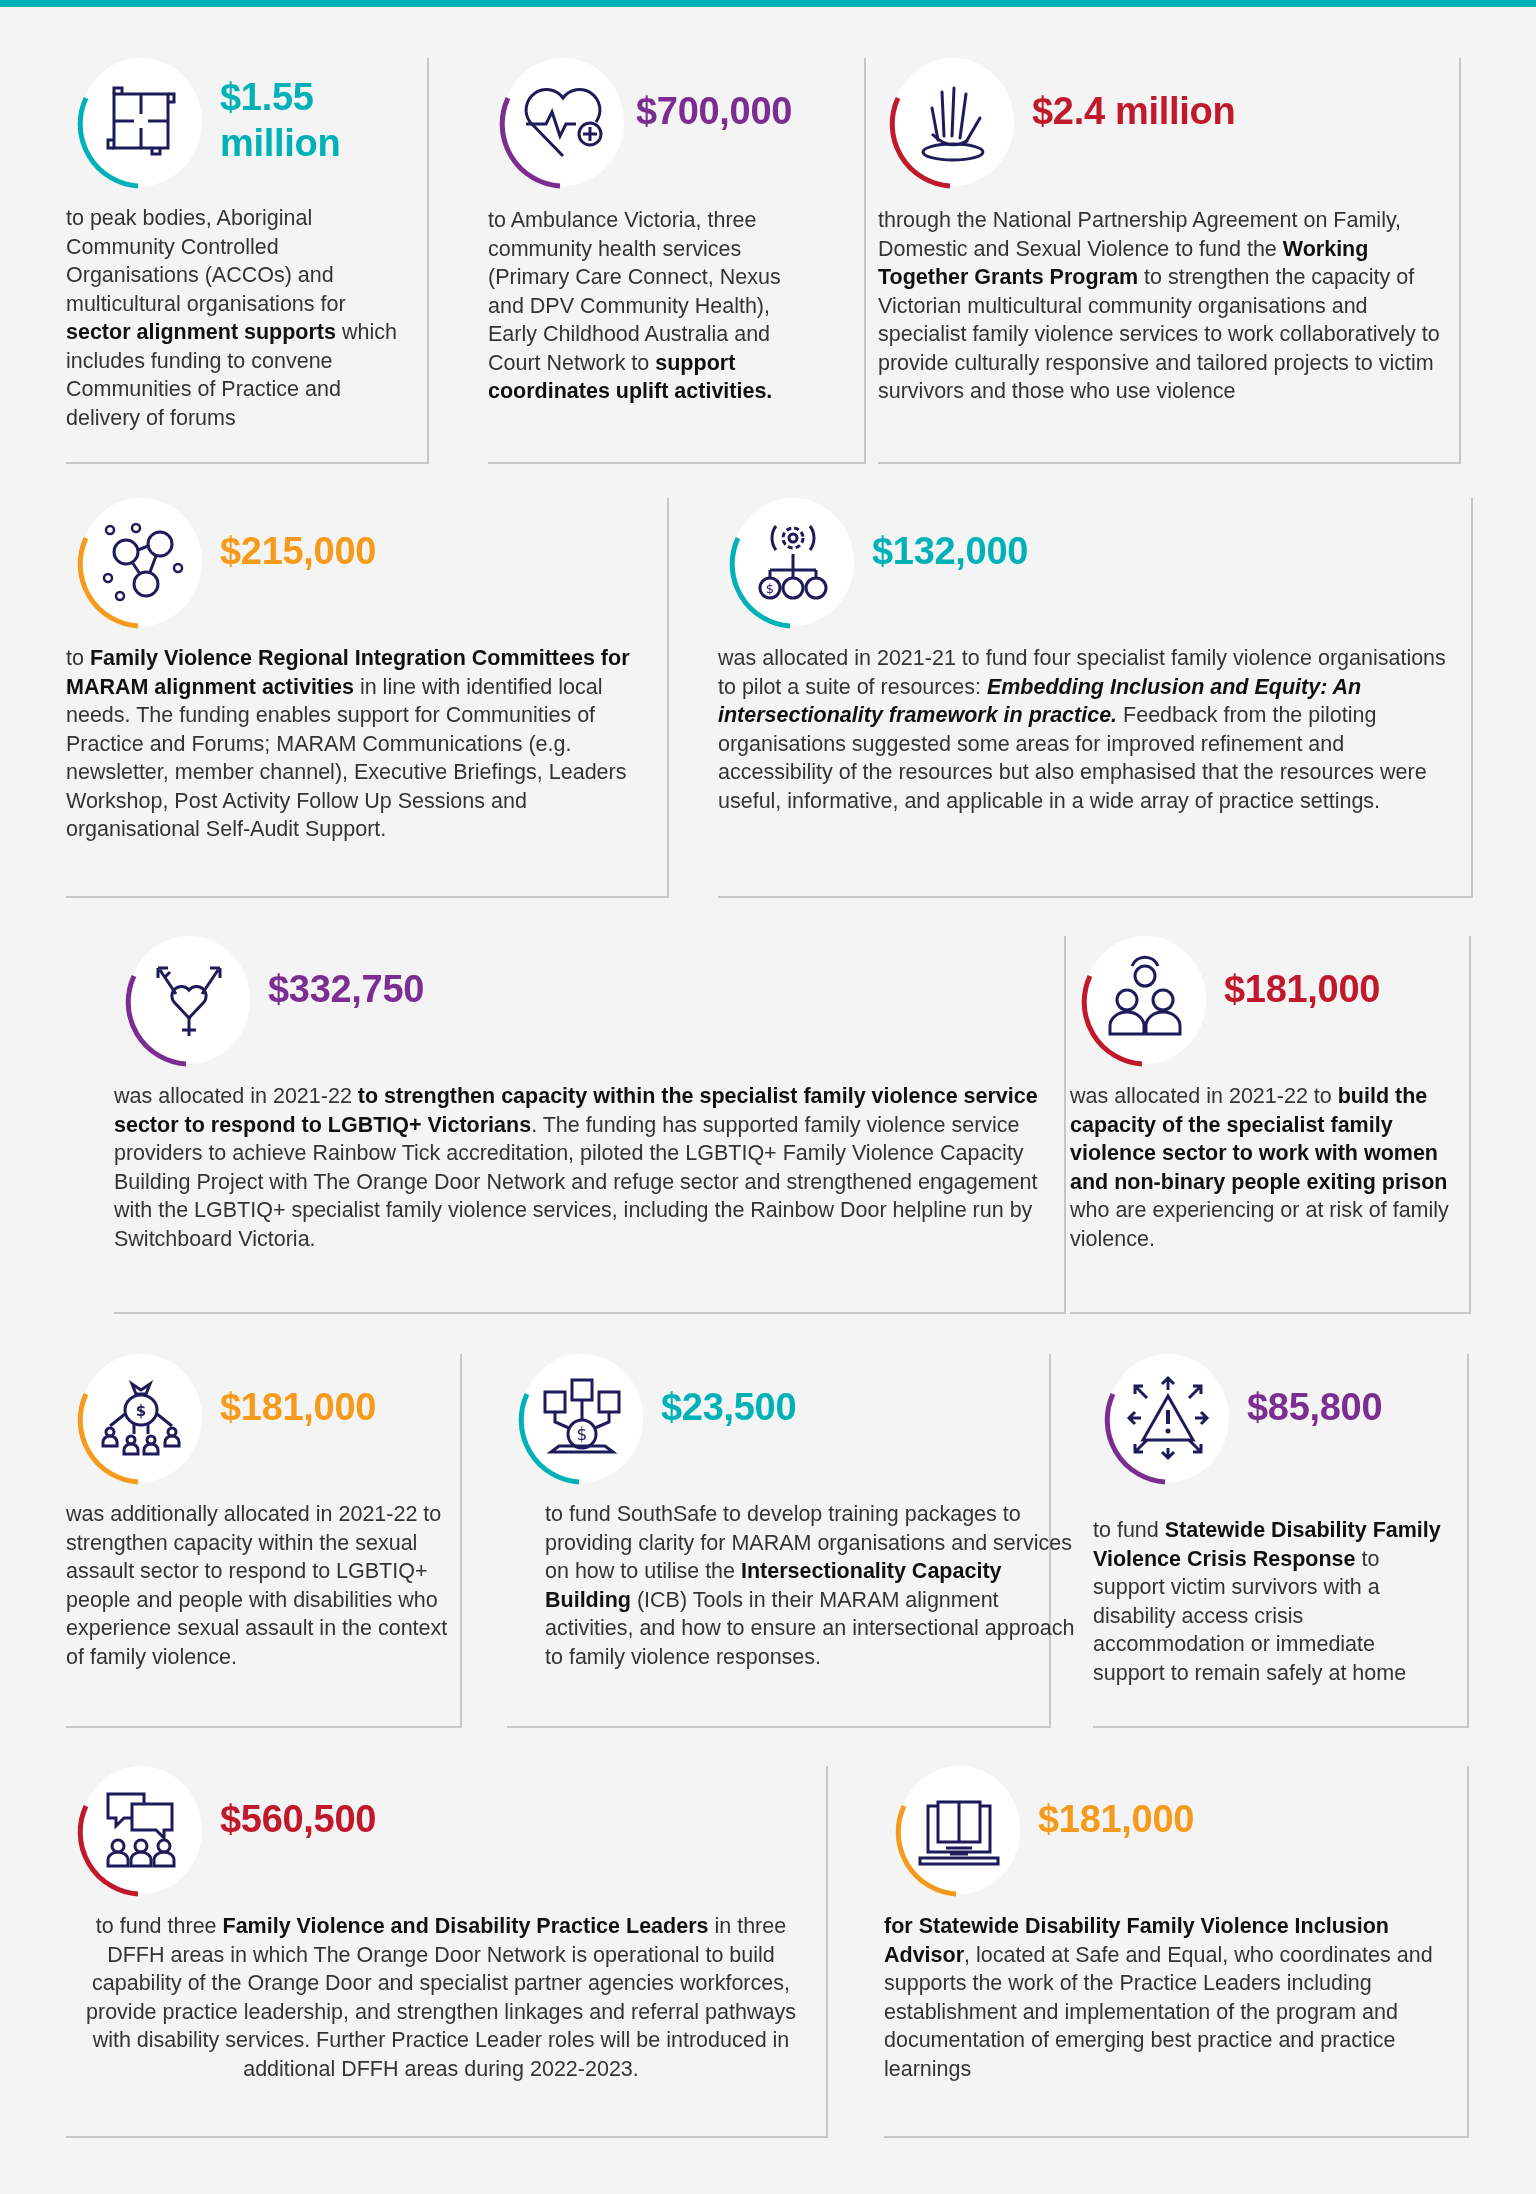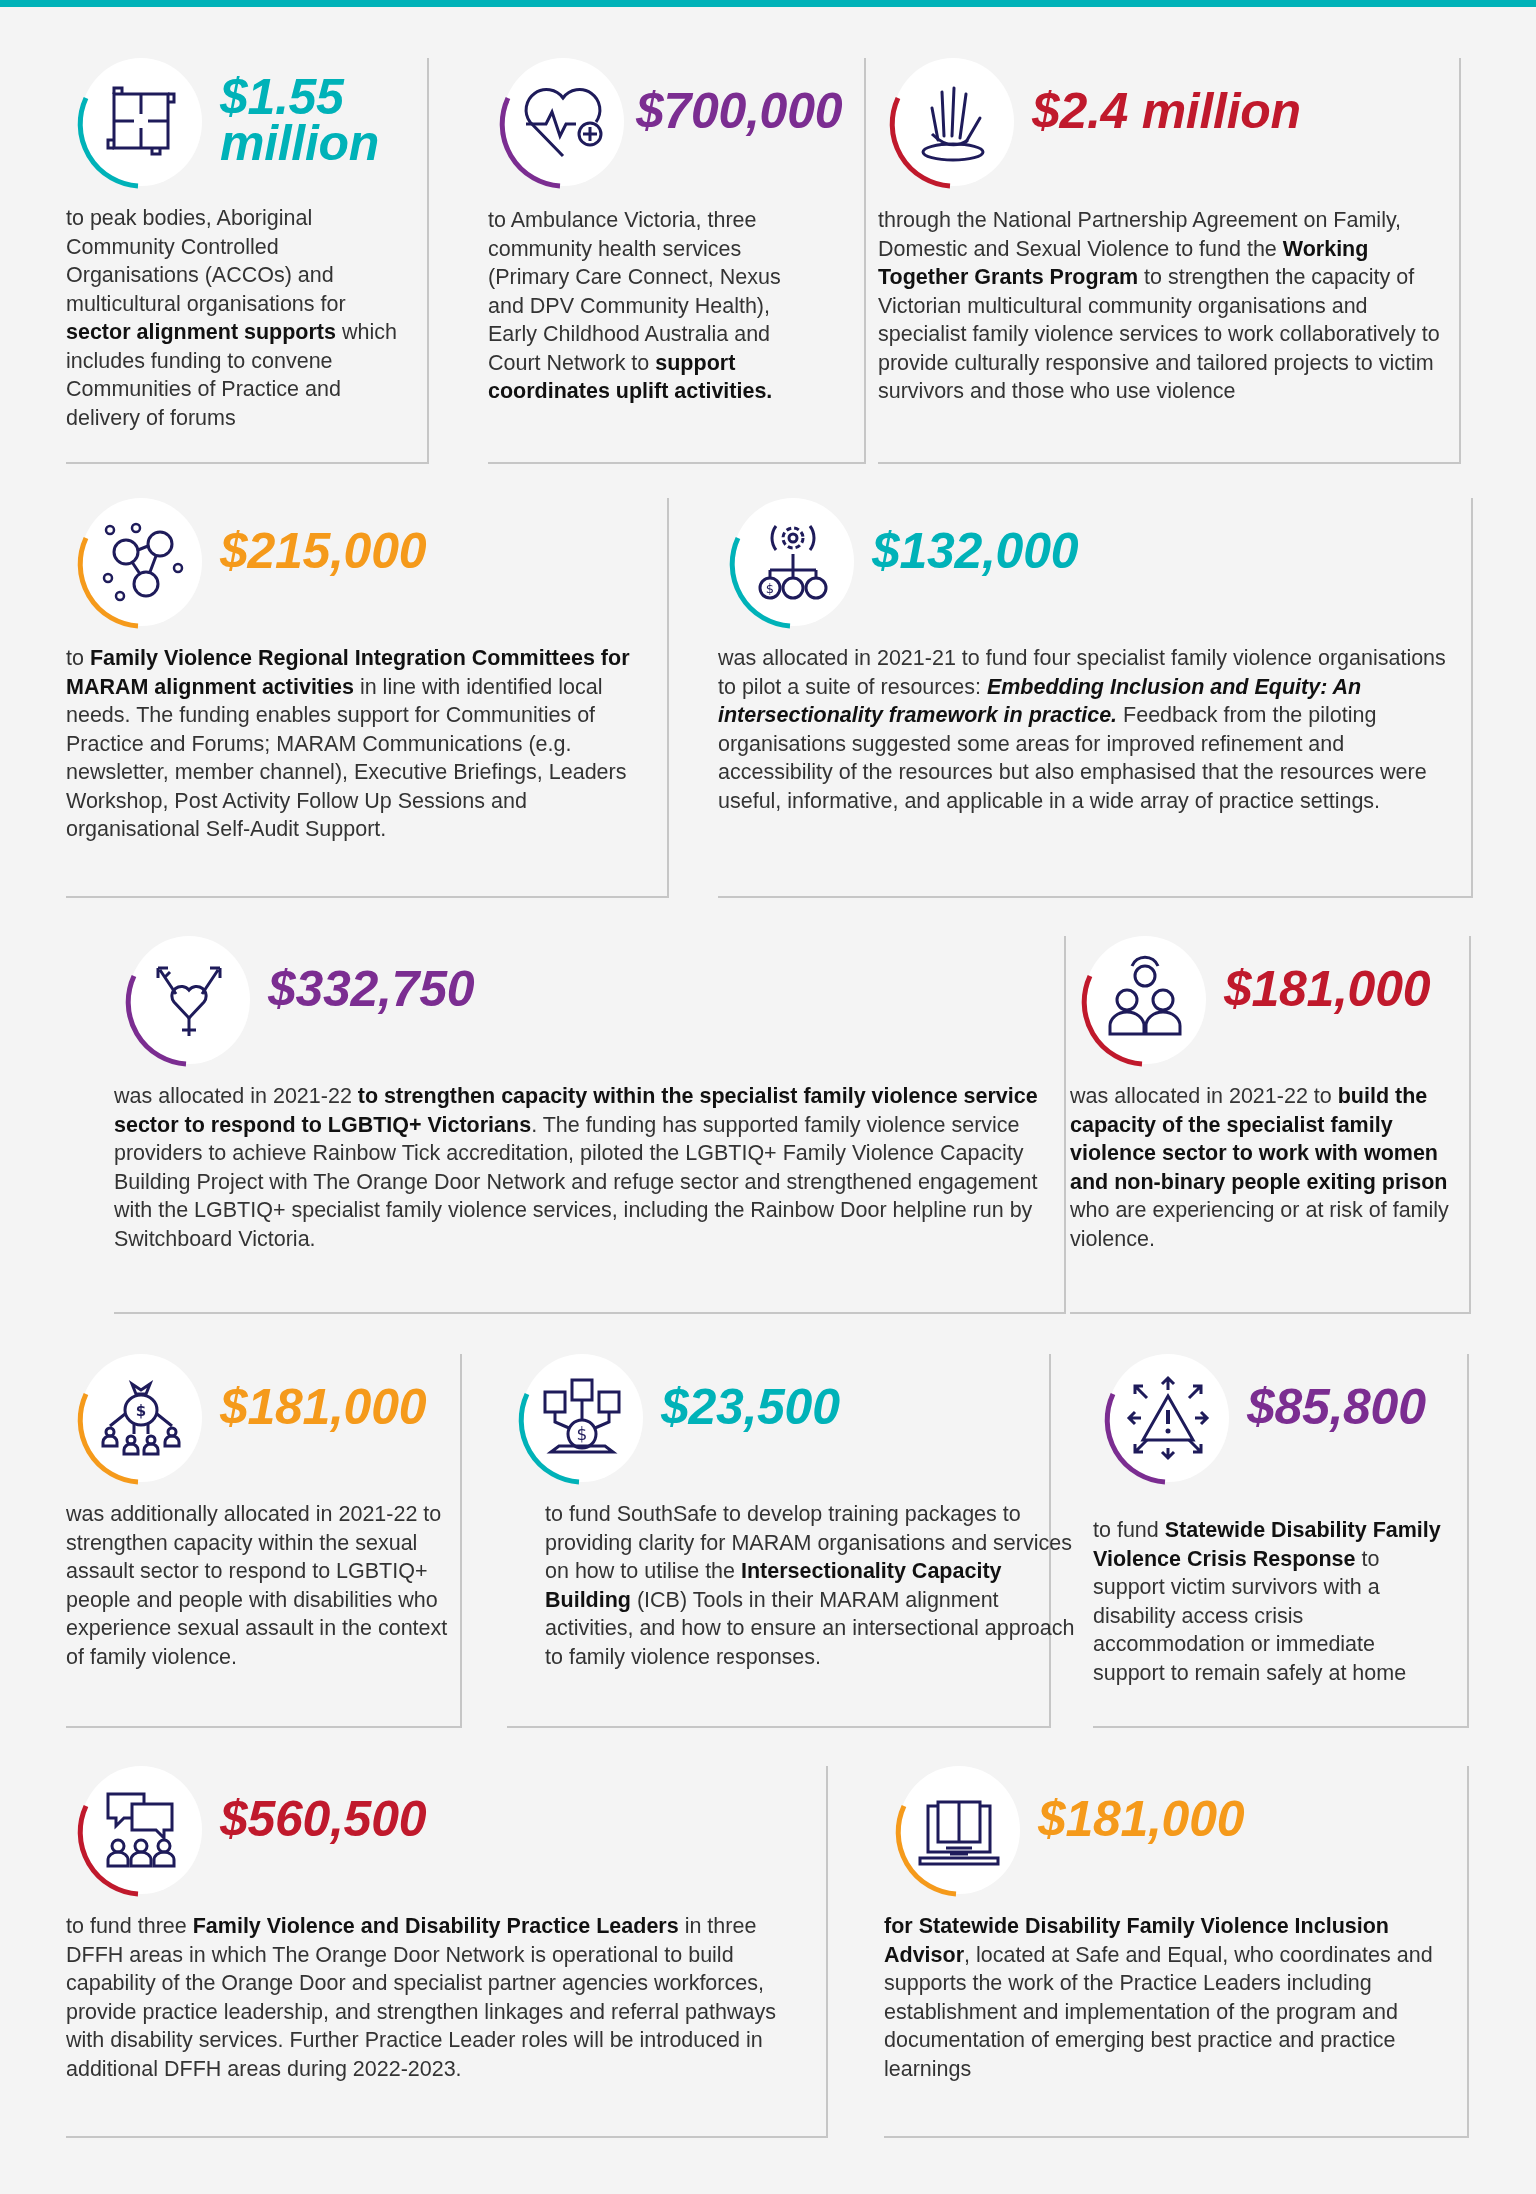"$1.55" .amount { font-size: 50px -> 38px; font-style: italic -> none }
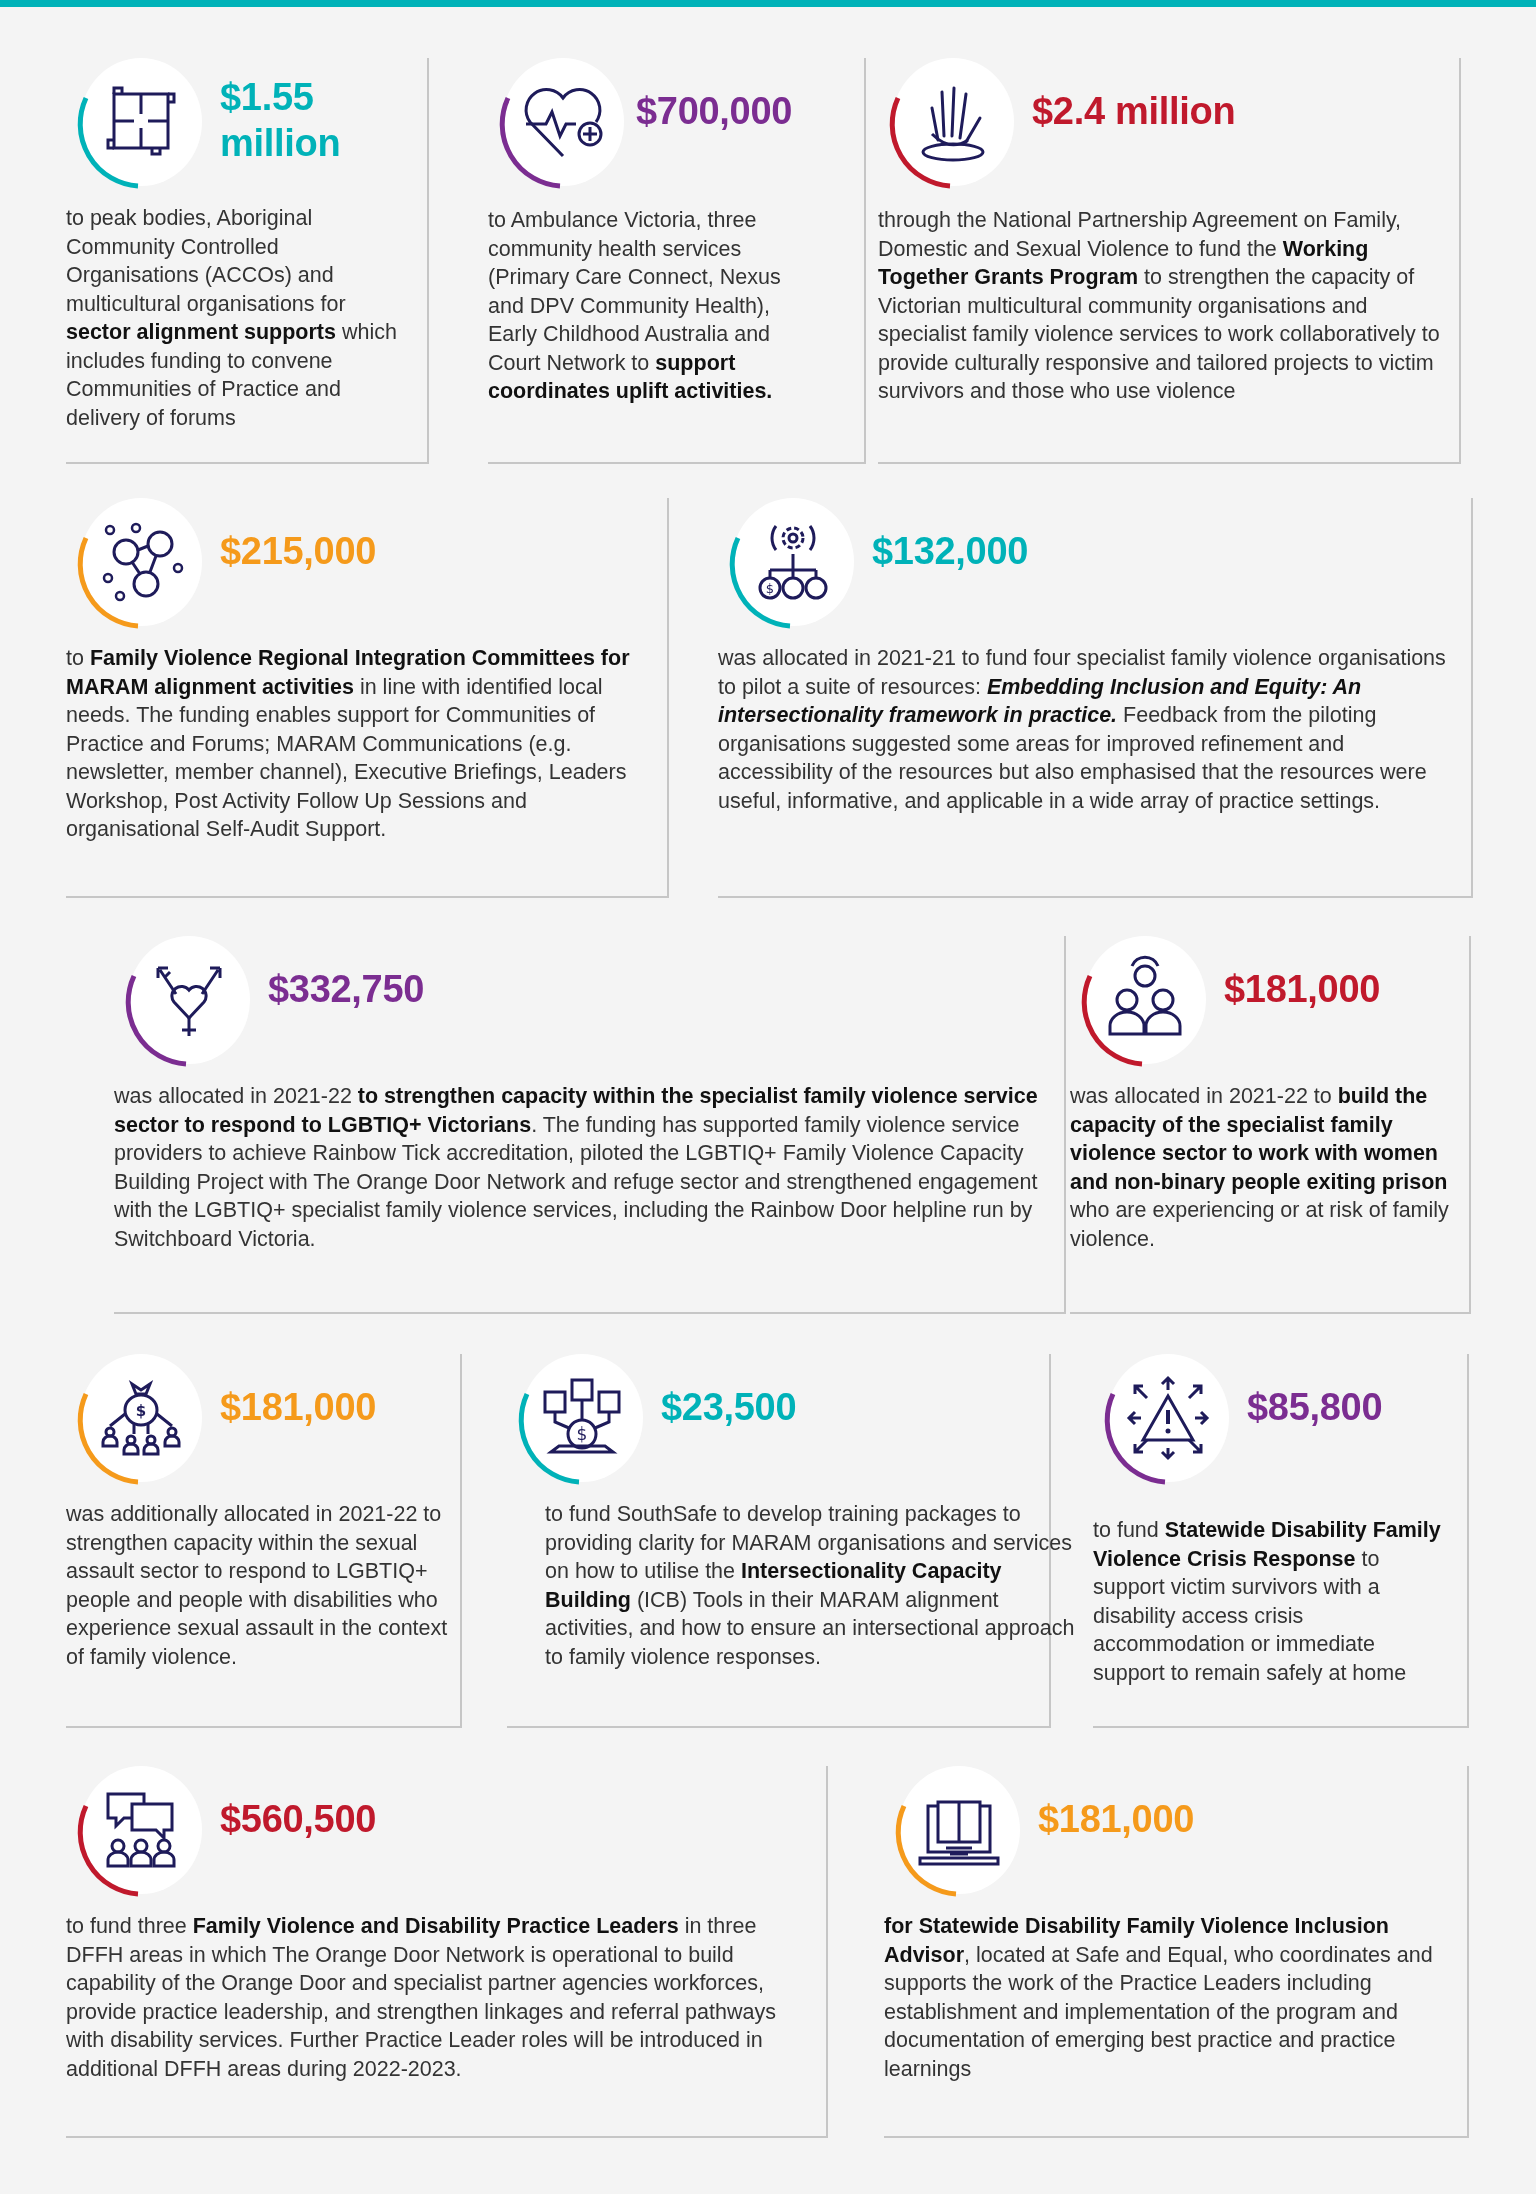"$560,500" div.card { text-align: none -> center }
